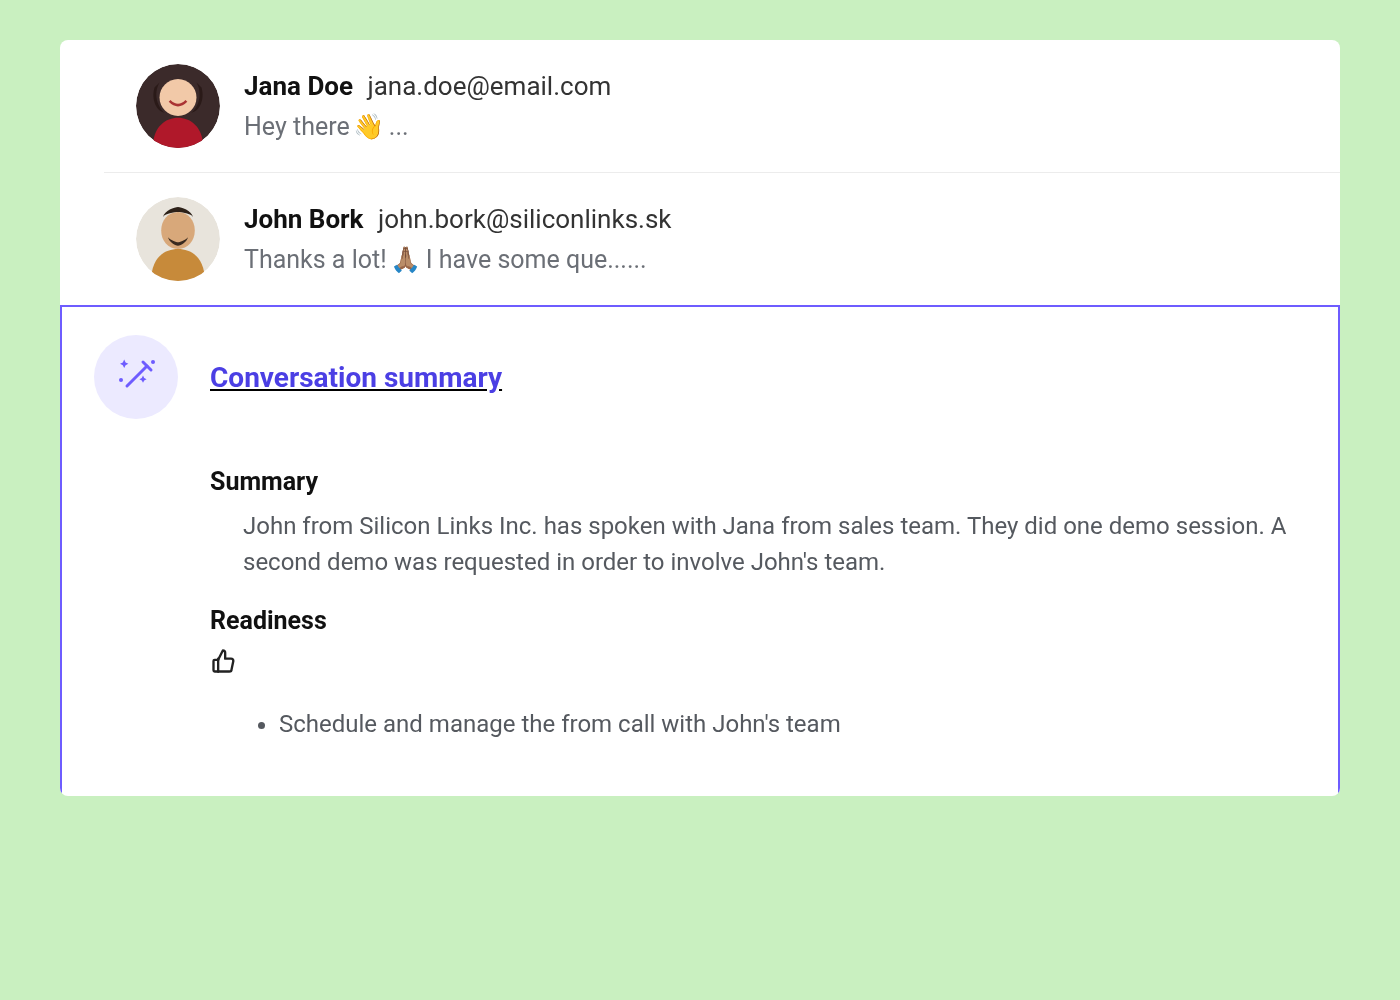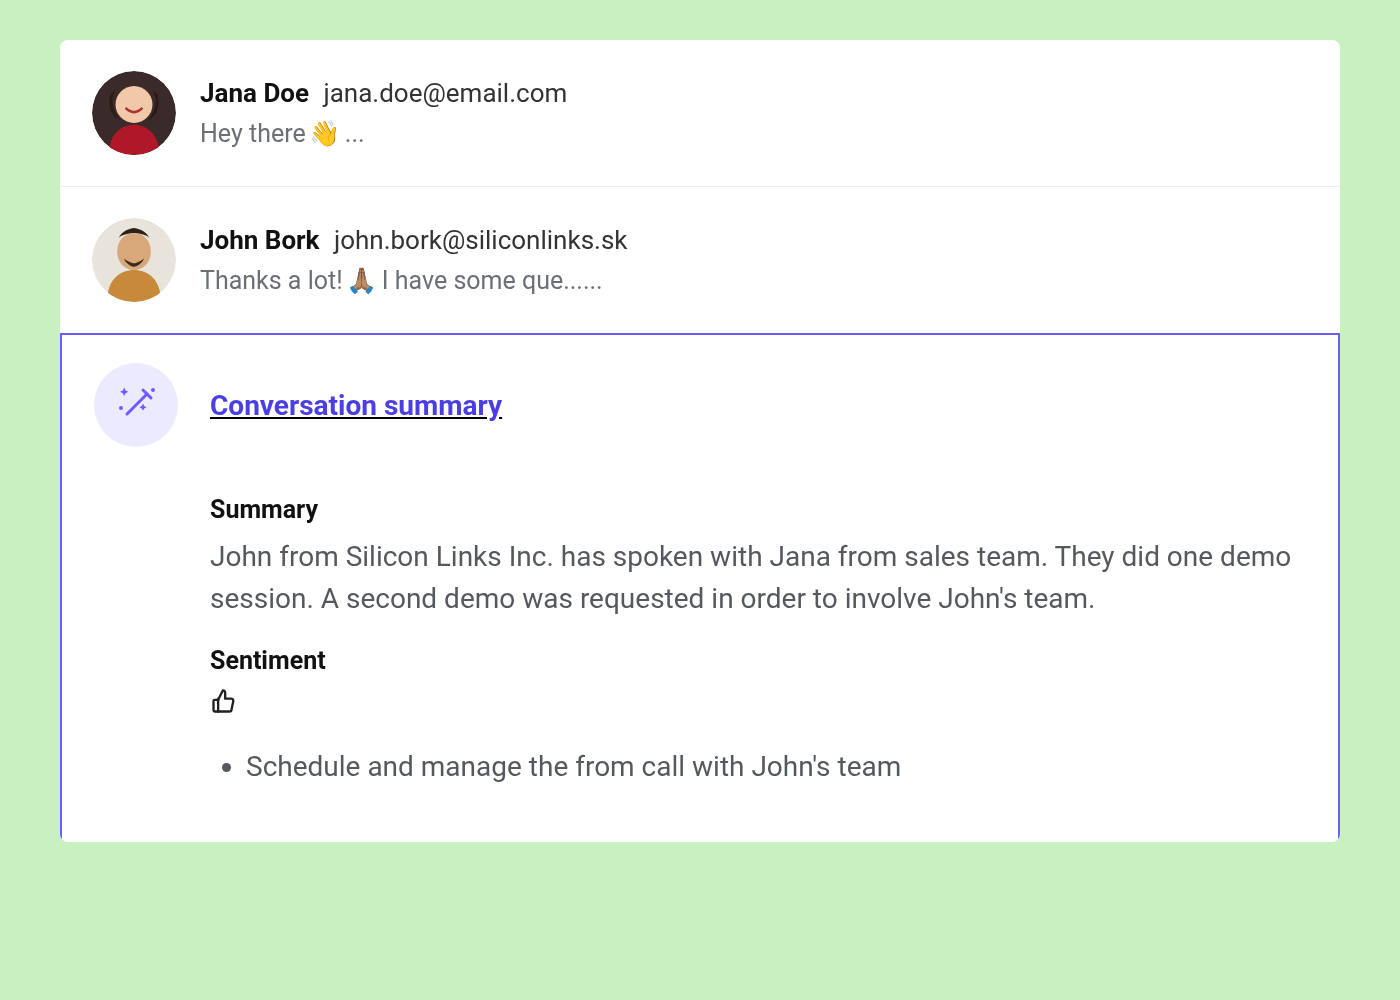"Jana Doe jana.doe@email.com" .message-row { margin-left: none -> 44px; padding: 31px 32px -> 24px 32px }
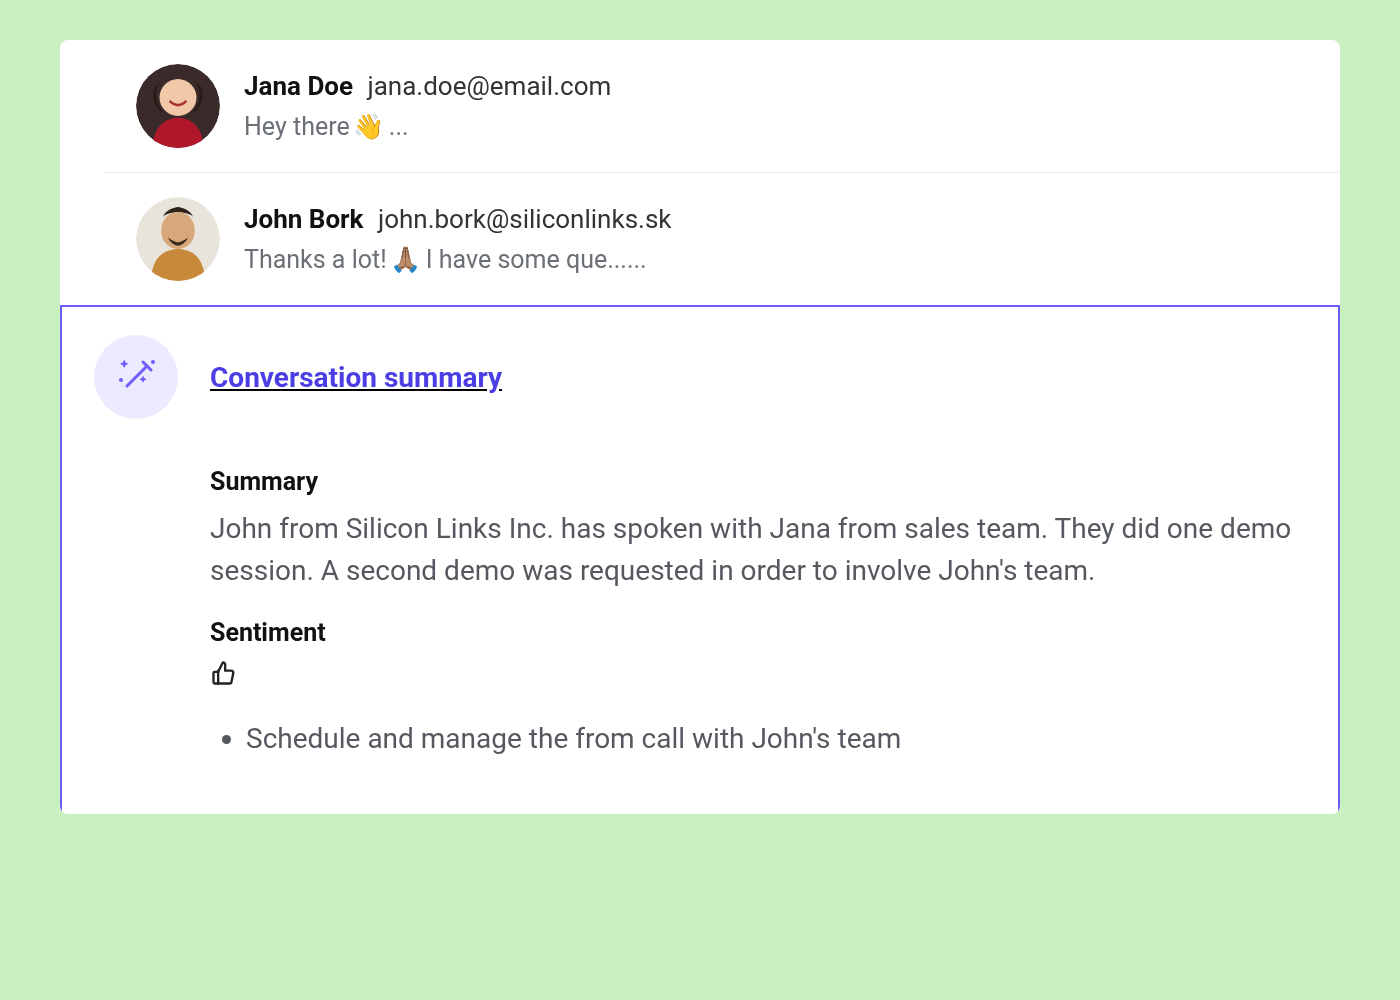"John from Silicon Links Inc." .section p, .section li { font-size: 28px -> 24px; margin-left: none -> 33px }
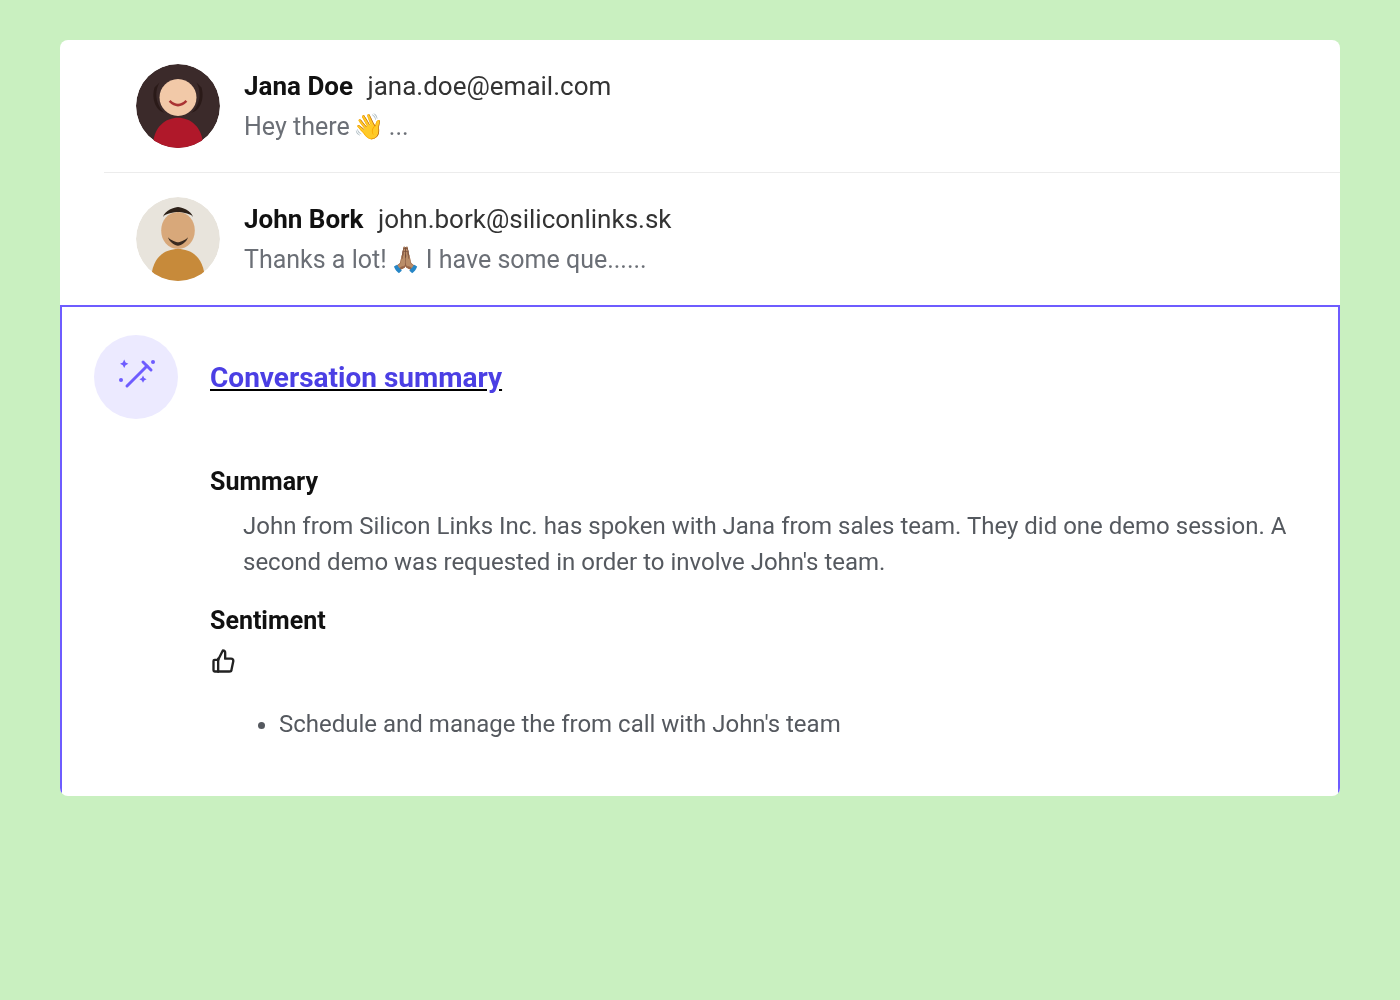"Sentiment" h3 { text: Sentiment -> Readiness }
